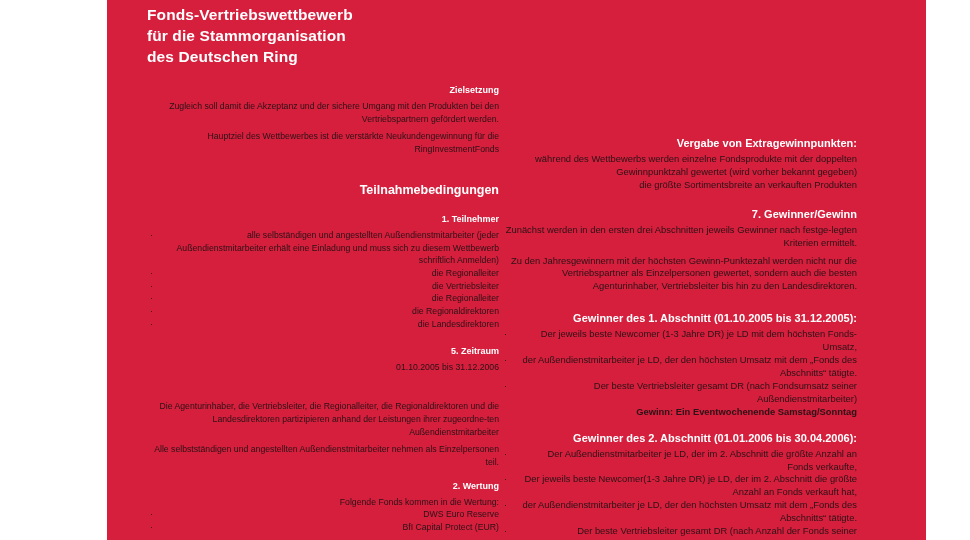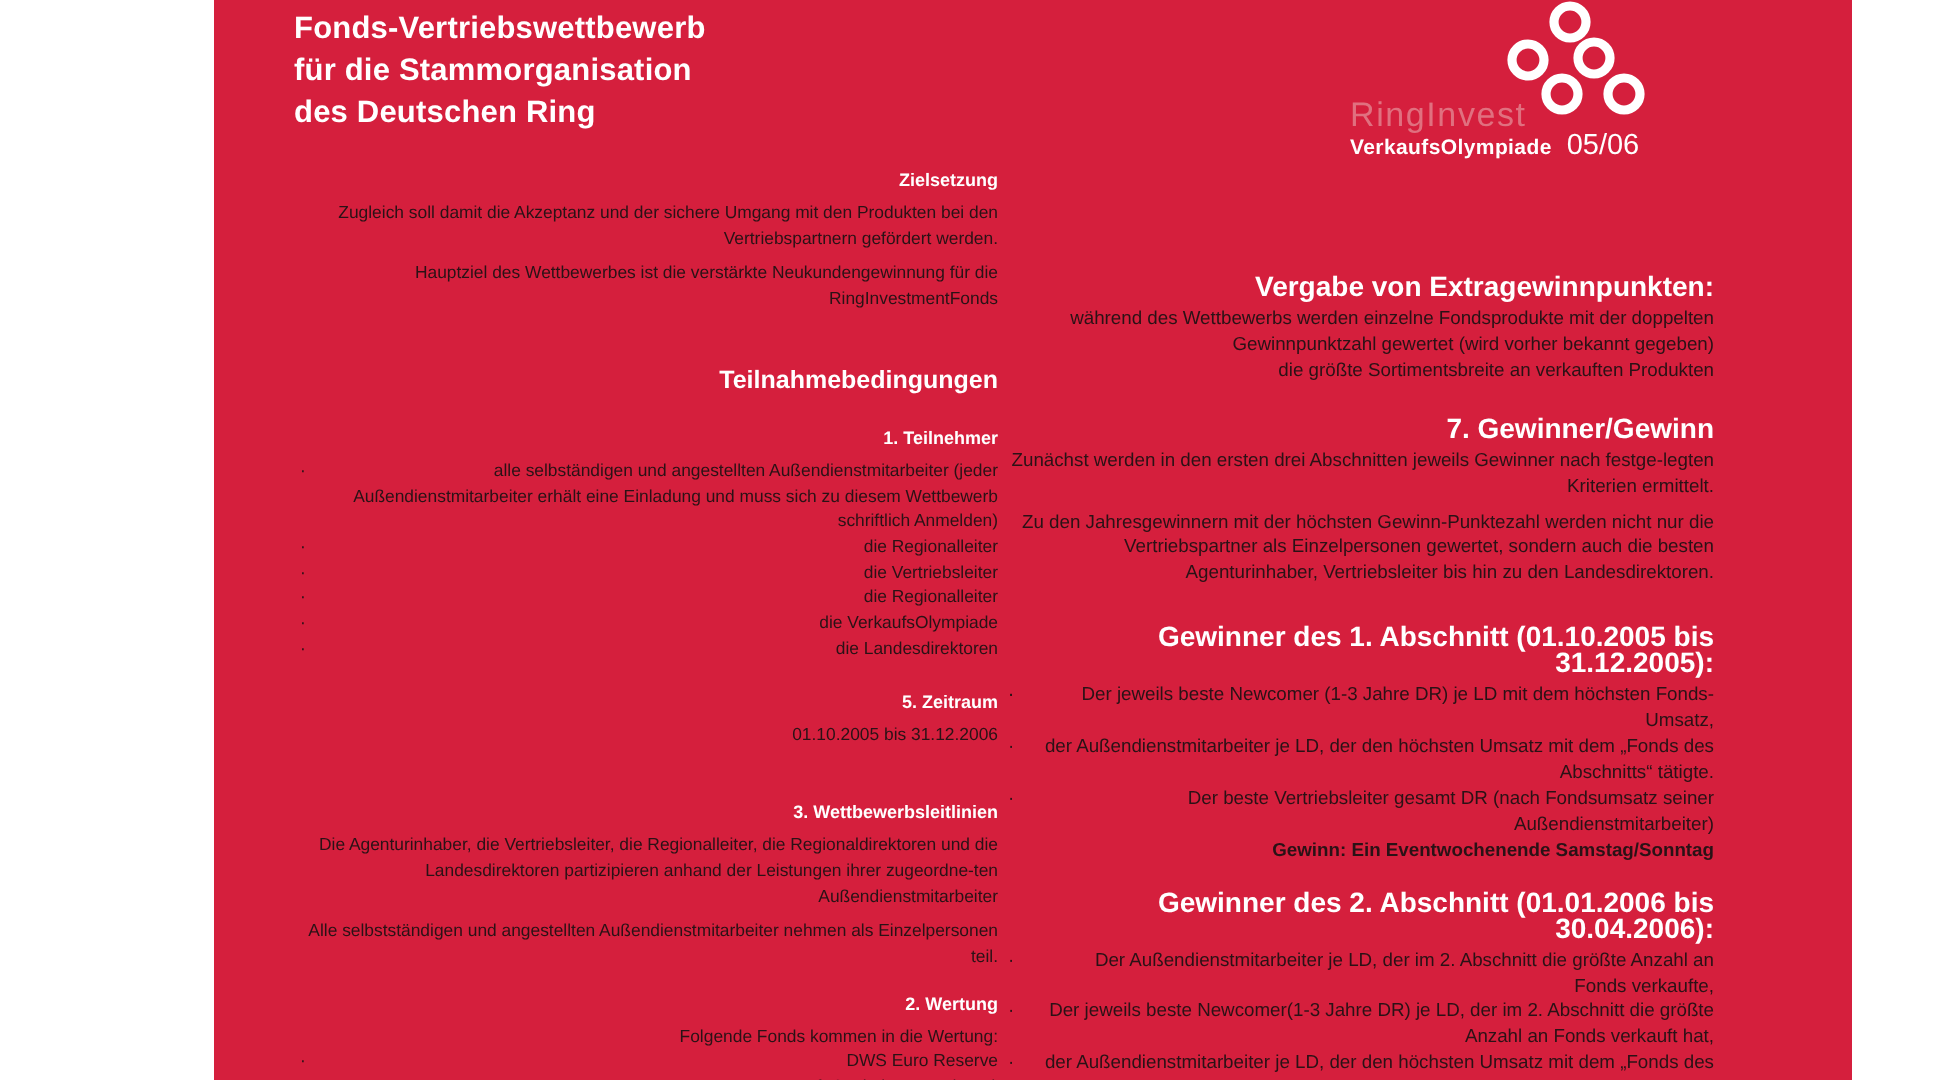"RingInvest" div.logo { html: <div> <svg> <g> <circle></circle> <circle></circle> <circle></circle> <circle></circle> <circle></circle> </g> </svg> <div>RingInvest</div> <div> <span>VerkaufsOlympiade</span> <span>05/06</span> </div> </div> -> none }
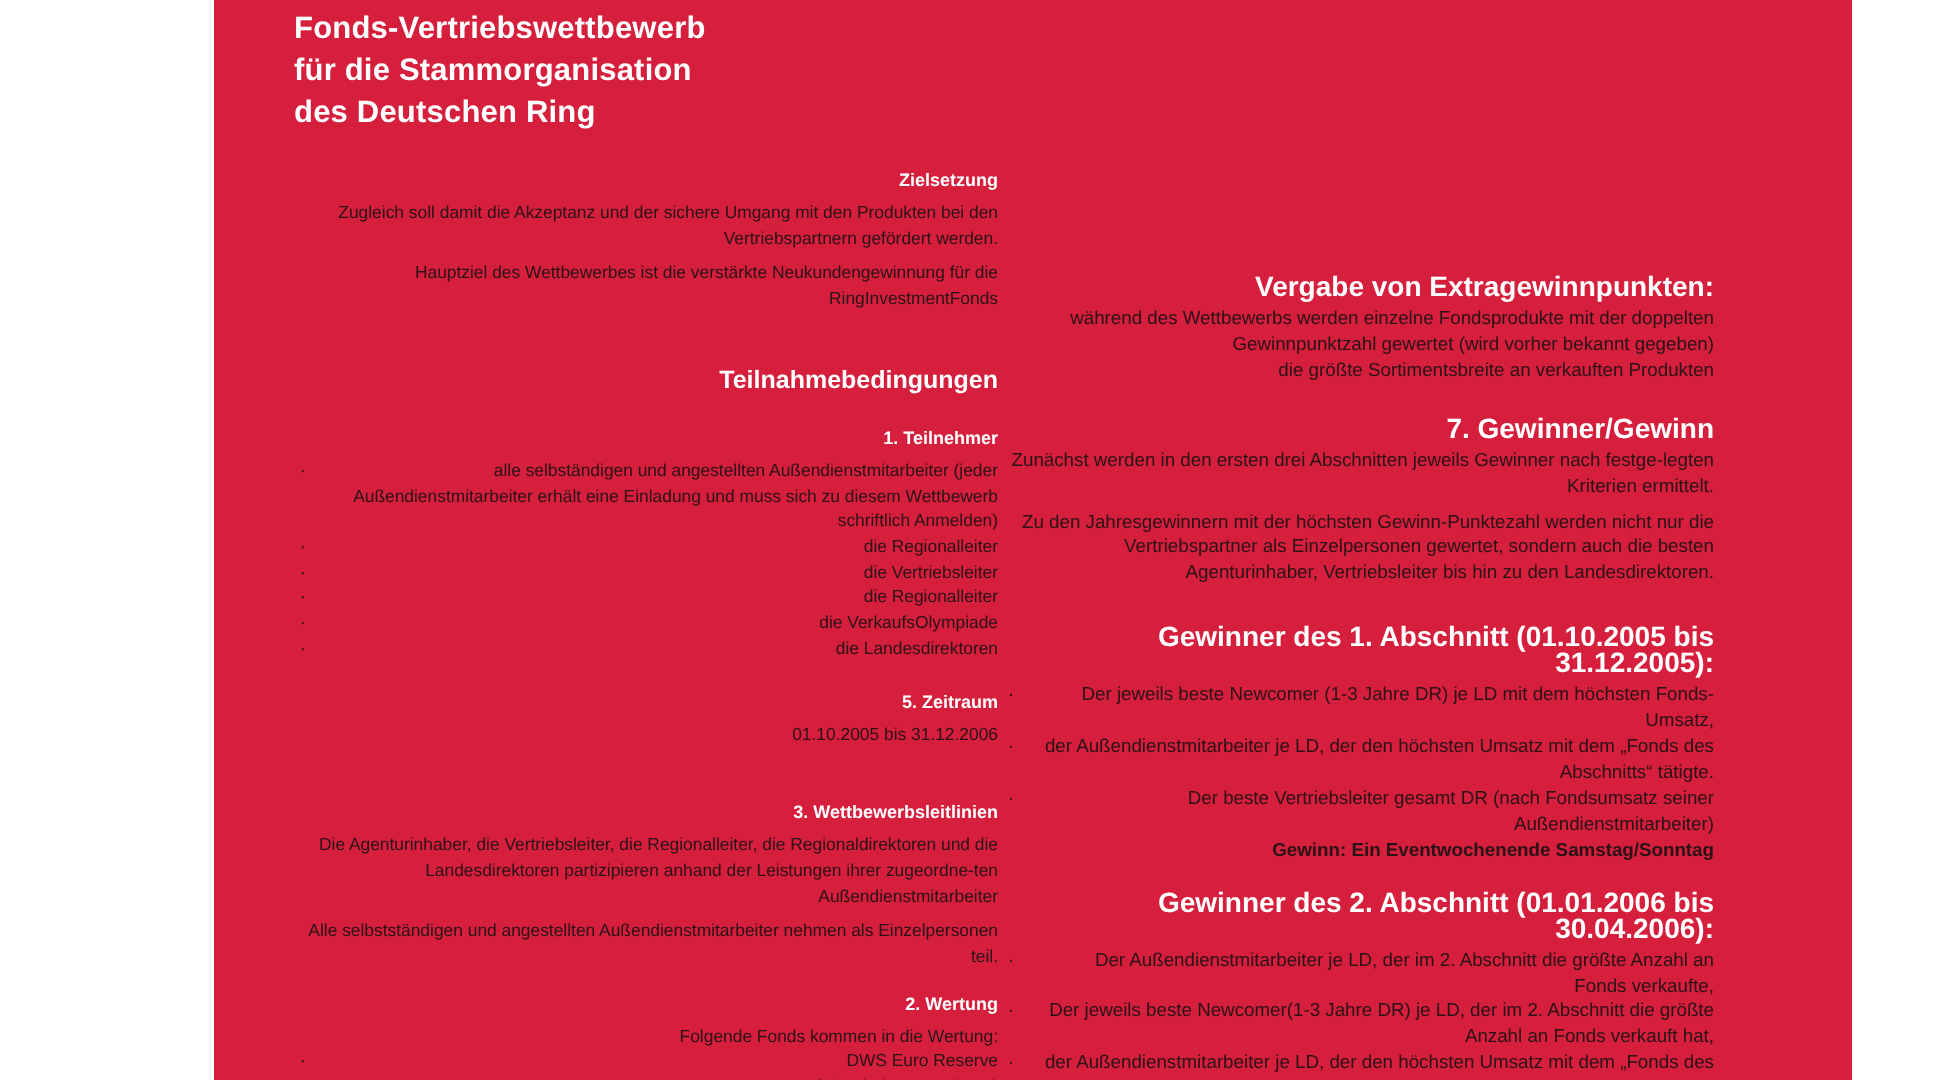"Vergabe von Extragewinnpunkten:" .col-right .sec-h { font-size: 14px -> 11px }
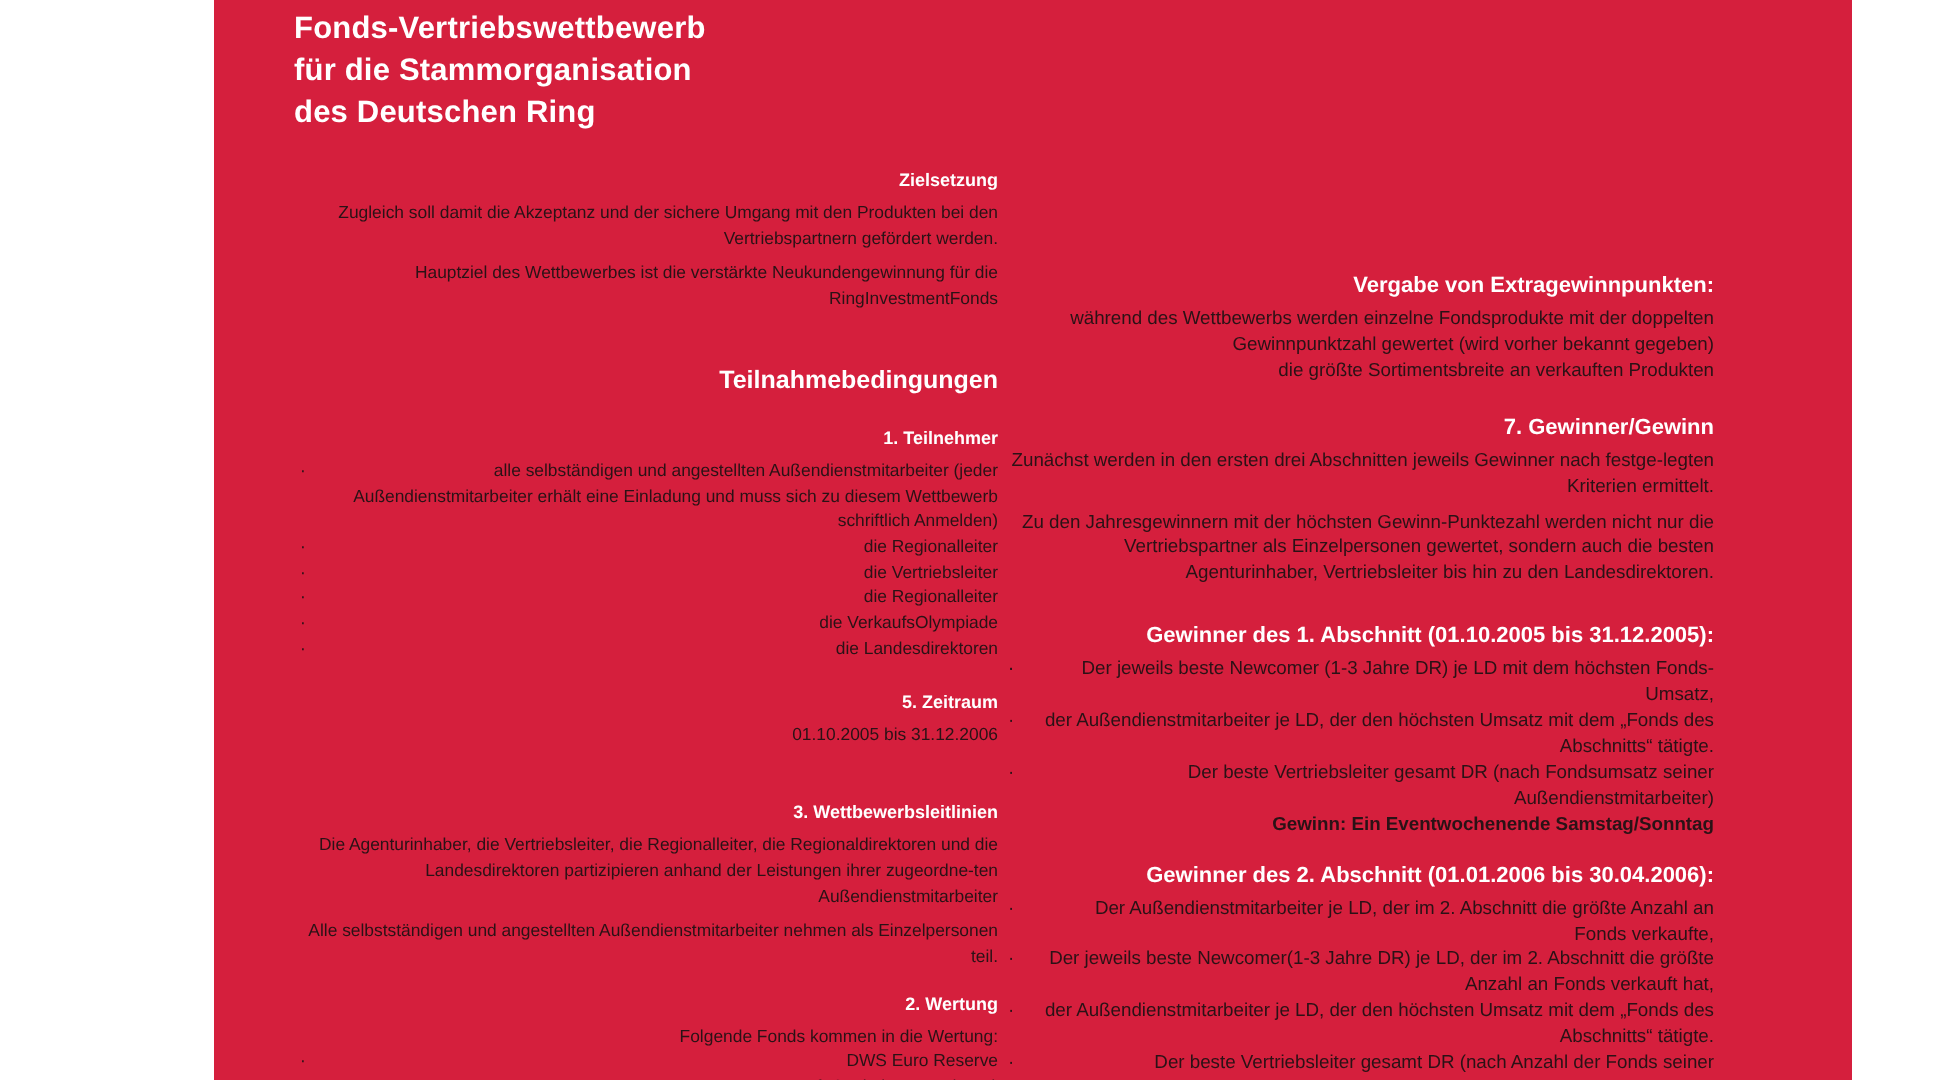"die VerkaufsOlympiade" span { text: VerkaufsOlympiade -> Regionaldirektoren }
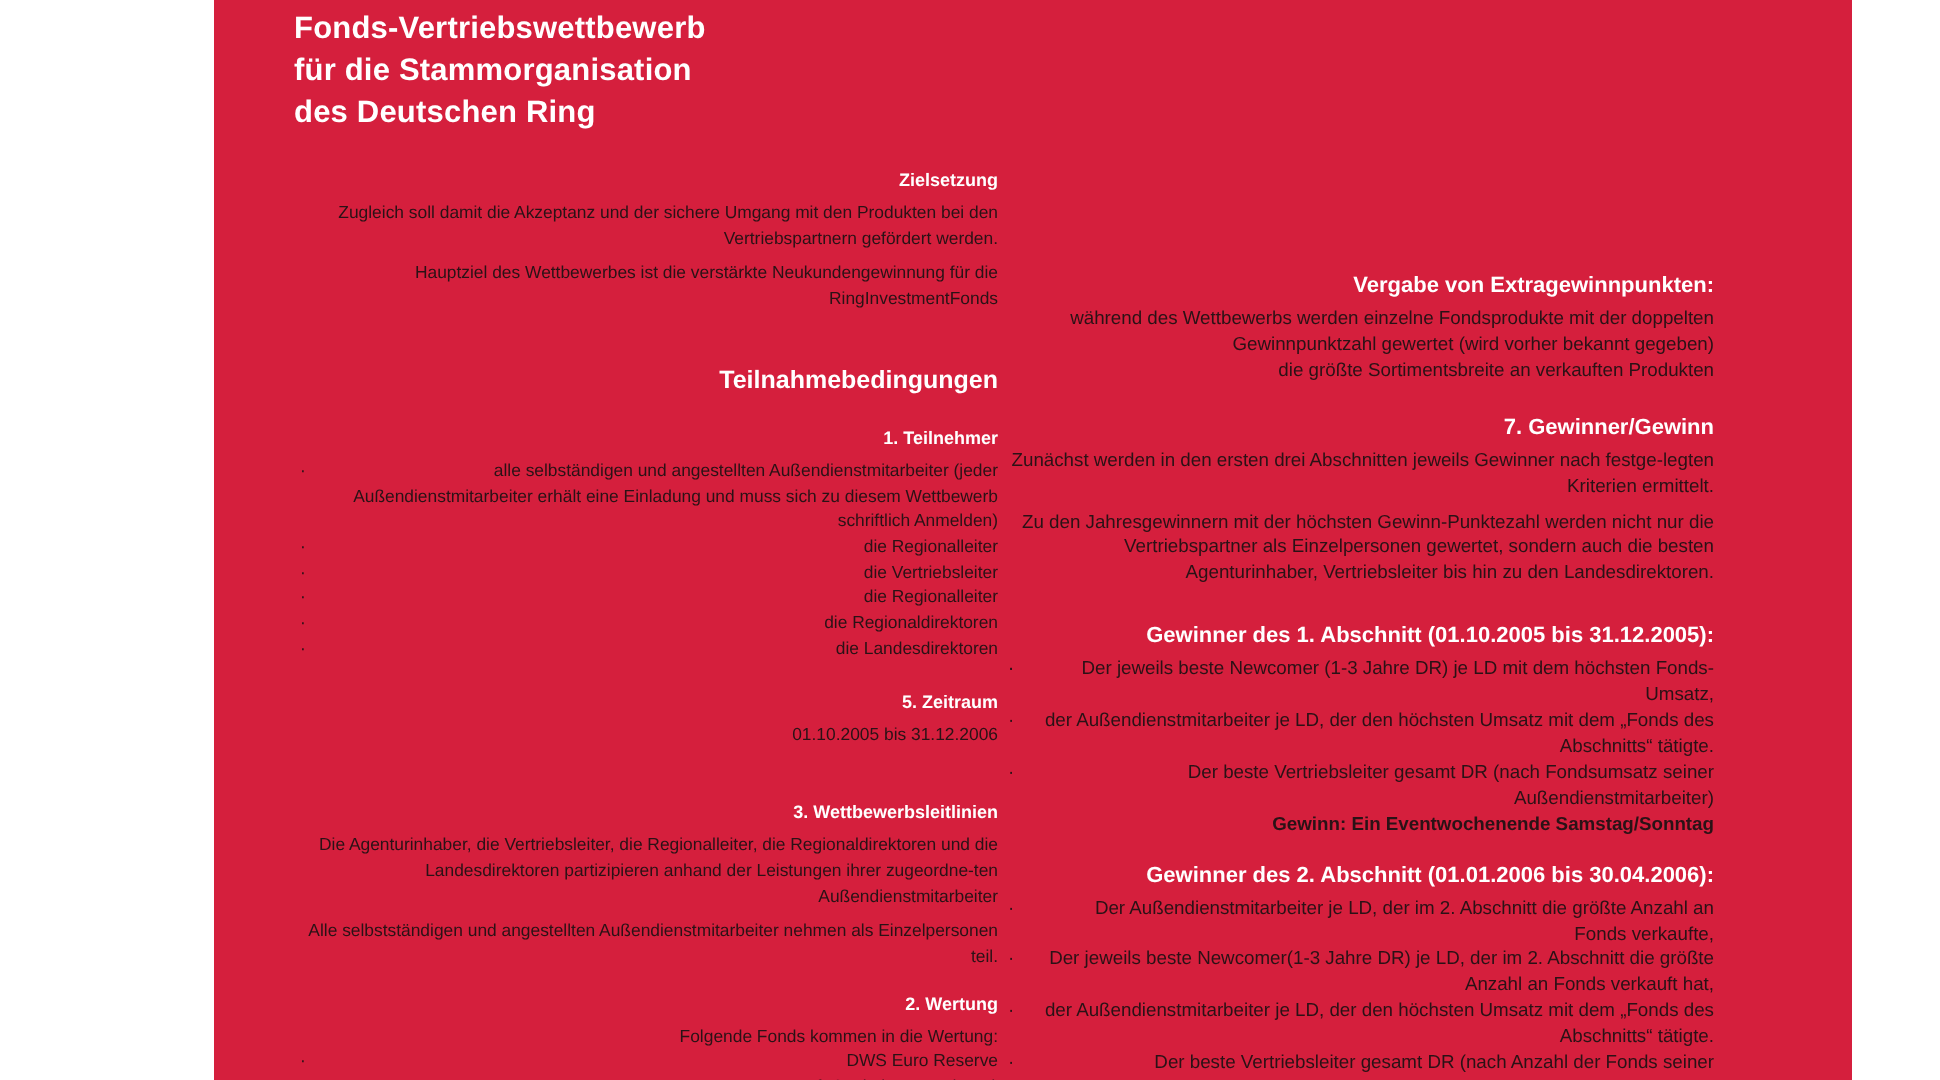"3. Wettbewerbsleitlinien" div.sec-h { html: <div>3. Wettbewerbsleitlinien</div> -> none }
